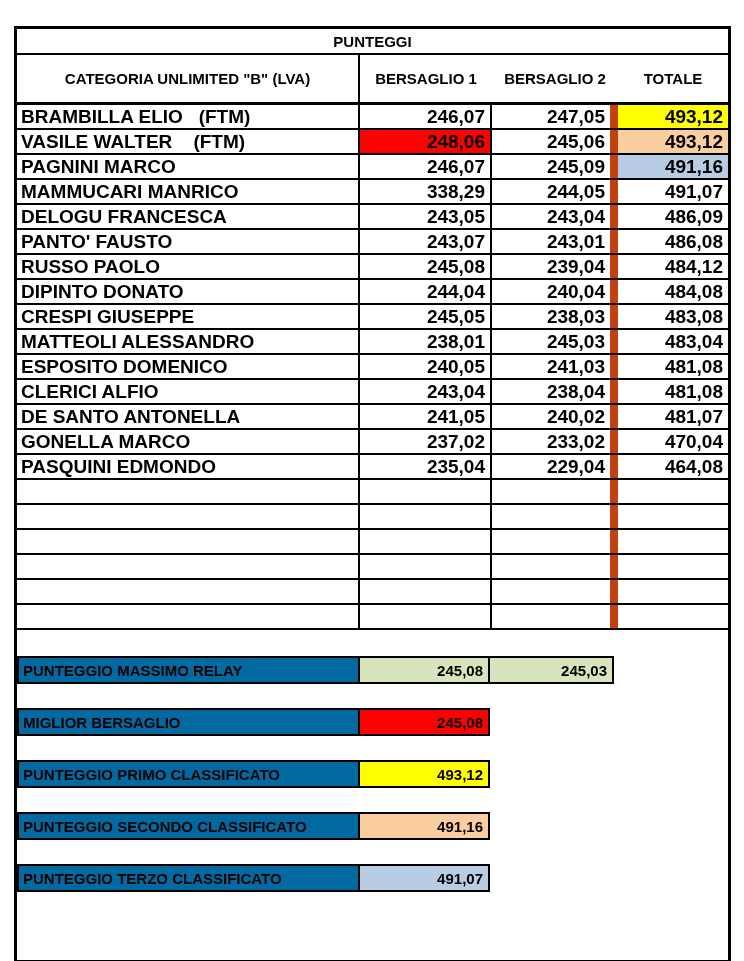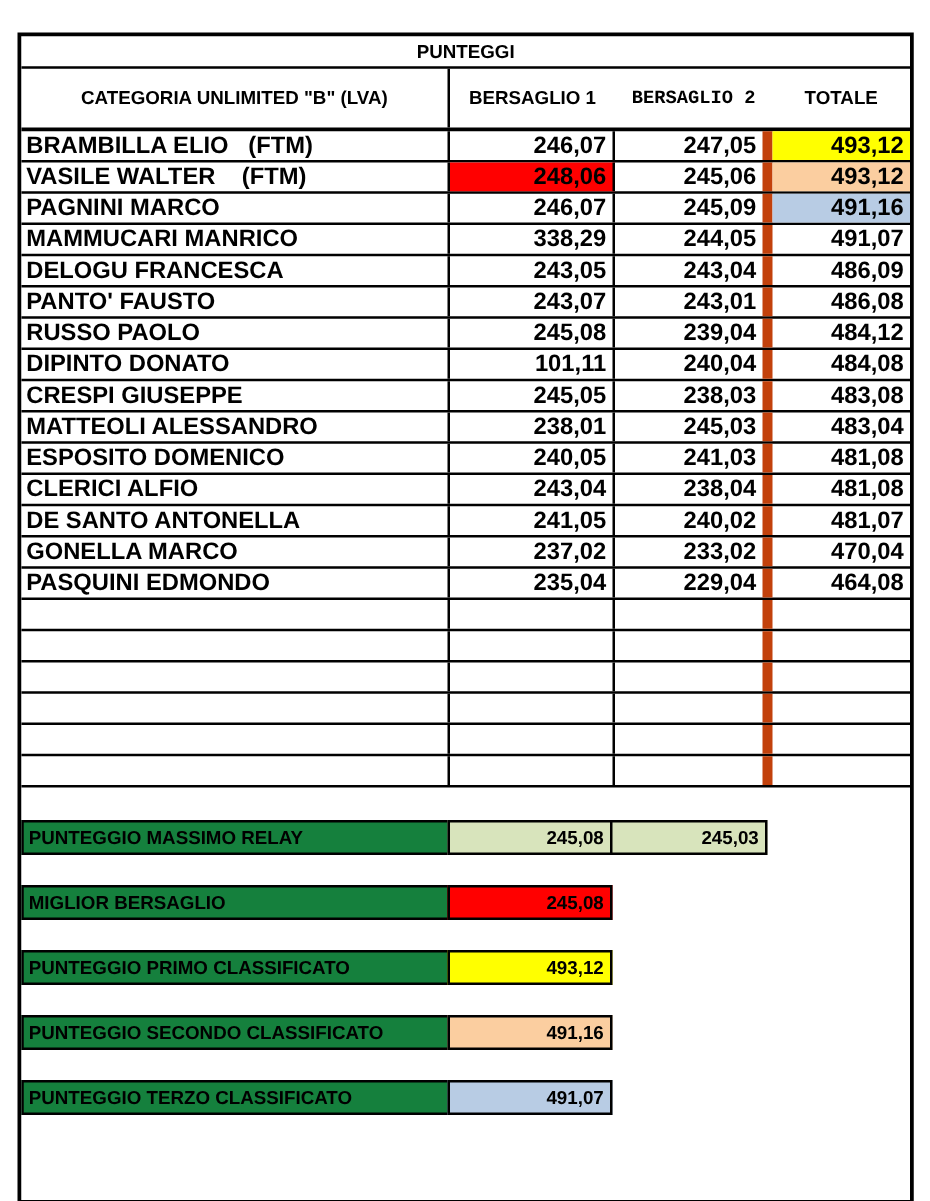"BERSAGLIO 2" .w-b2 { font-family: Liberation Mono, monospace -> none }
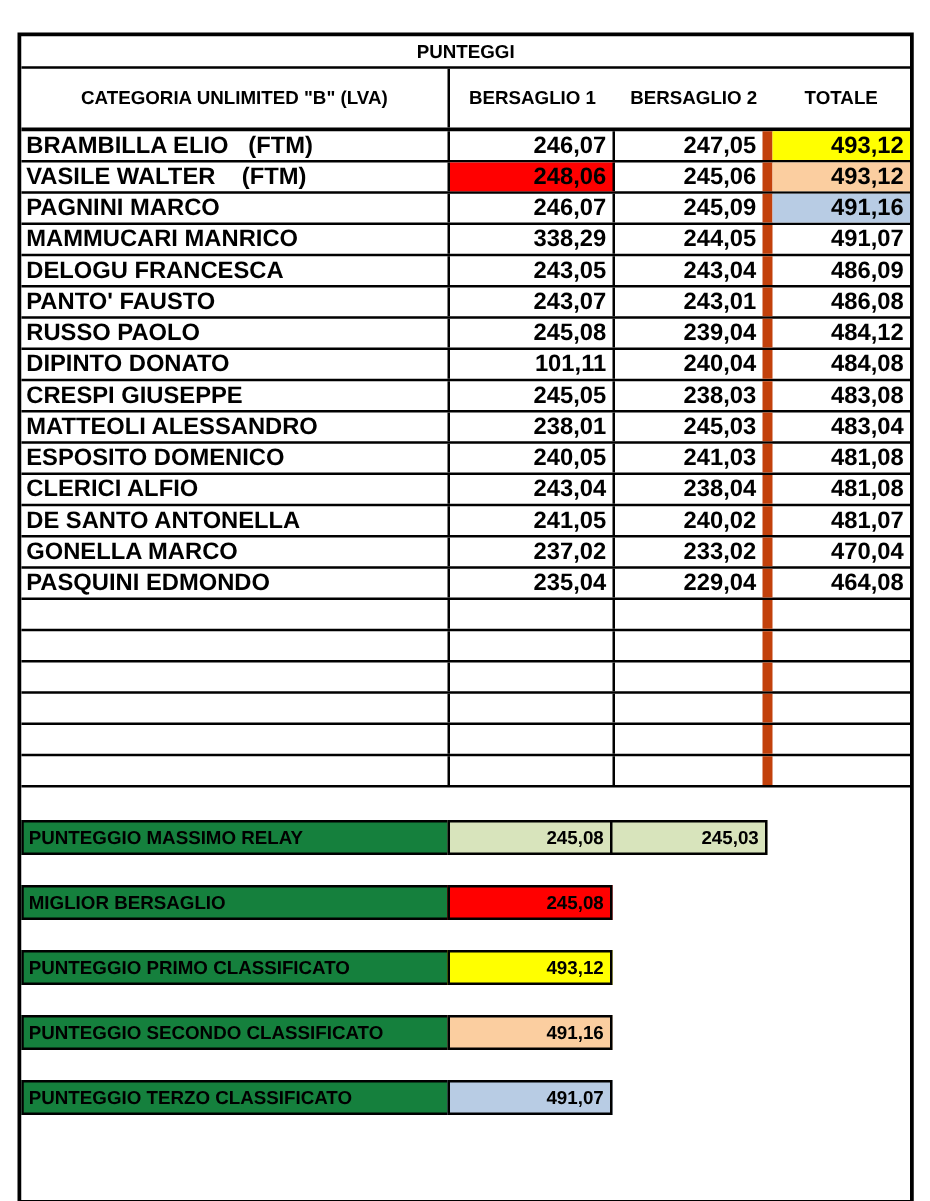"101,11" div.cell { text: 101,11 -> 244,04 }
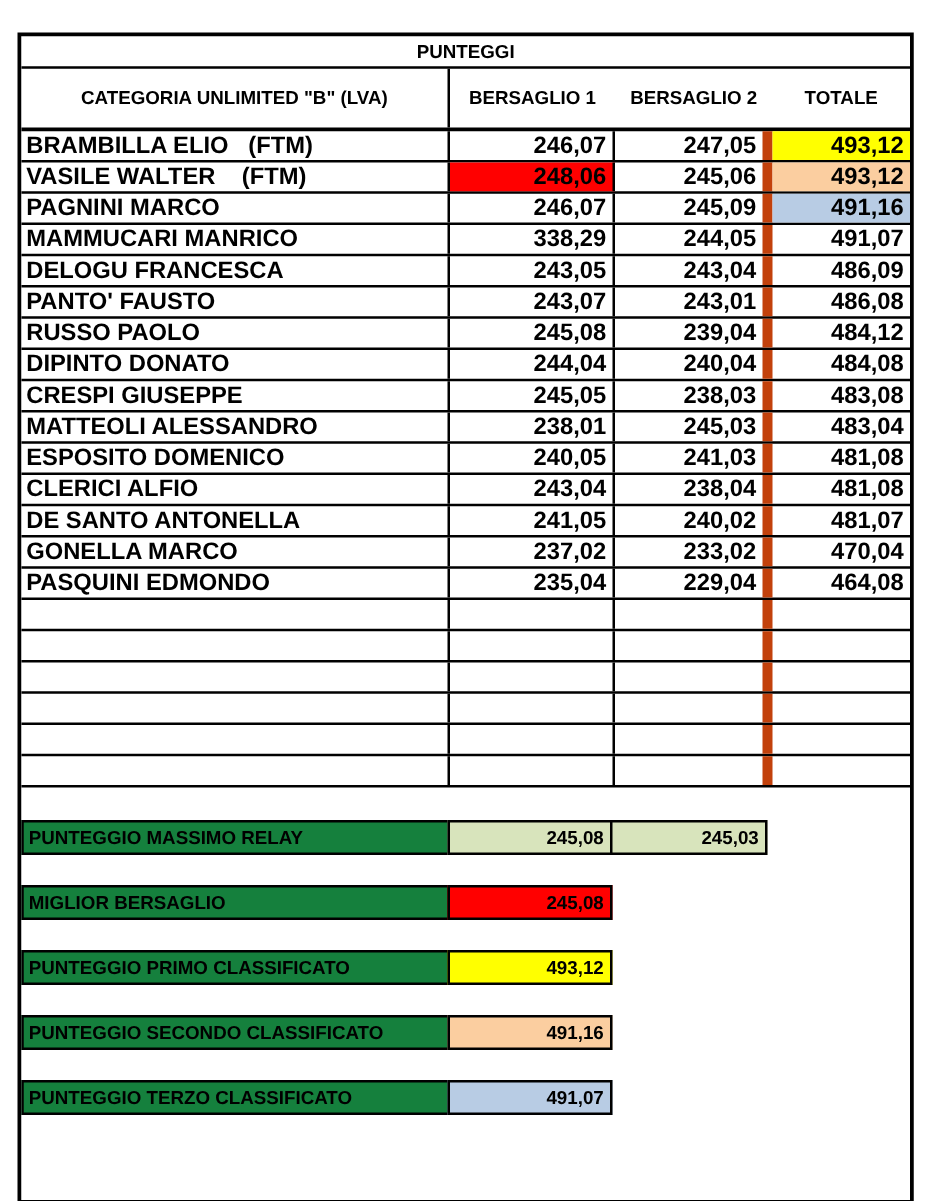"PUNTEGGIO MASSIMO RELAY" .sum-label { background: #15803d -> #0369a1 }
